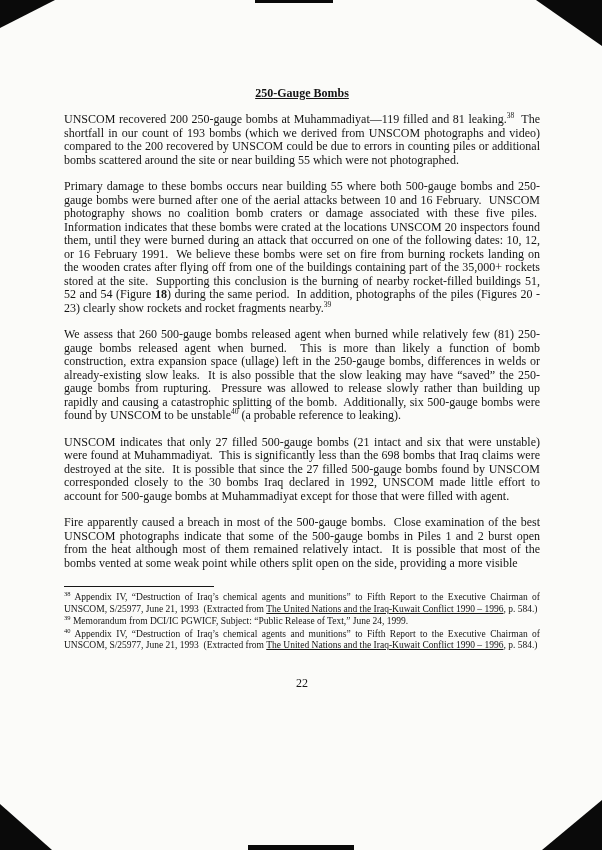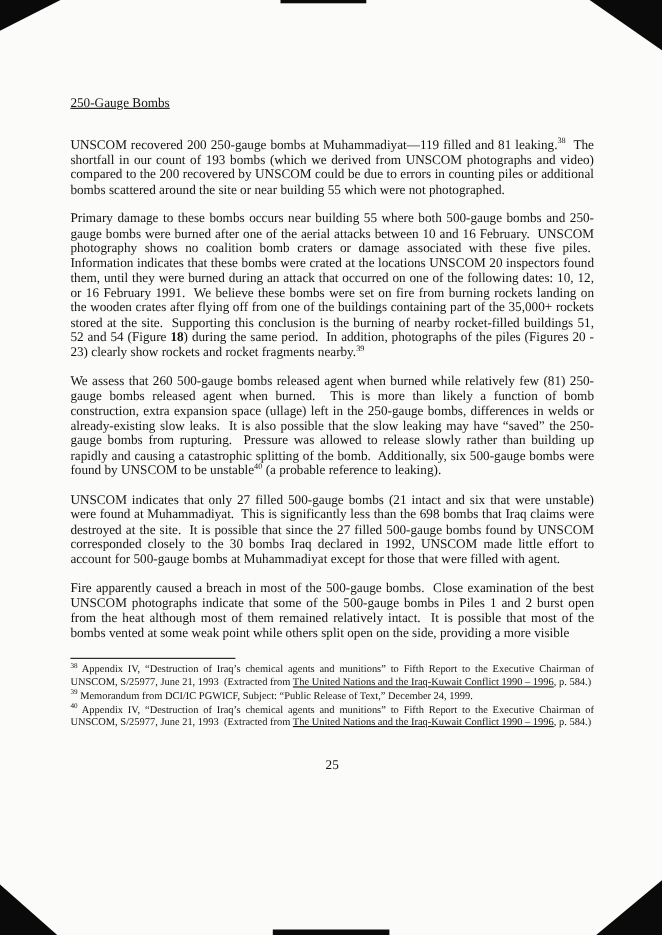"250-Gauge Bombs" .heading { font-weight: normal -> bold; margin: 0 0 24px 0 -> 0 0 12px 0; text-align: none -> center }
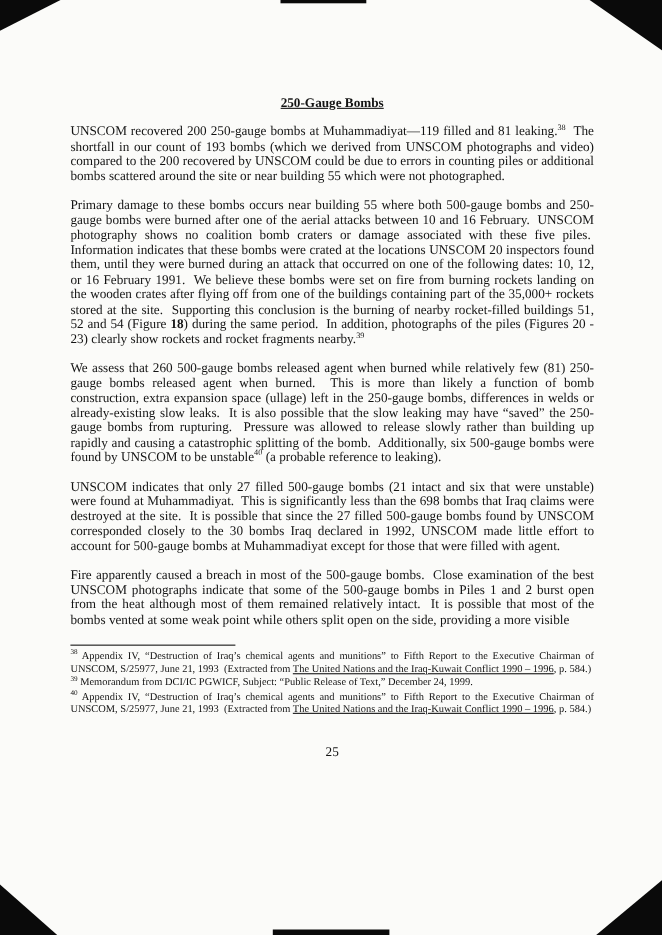"Memorandum from DCI/IC PGWICF, Subject:" span { text: December -> June }
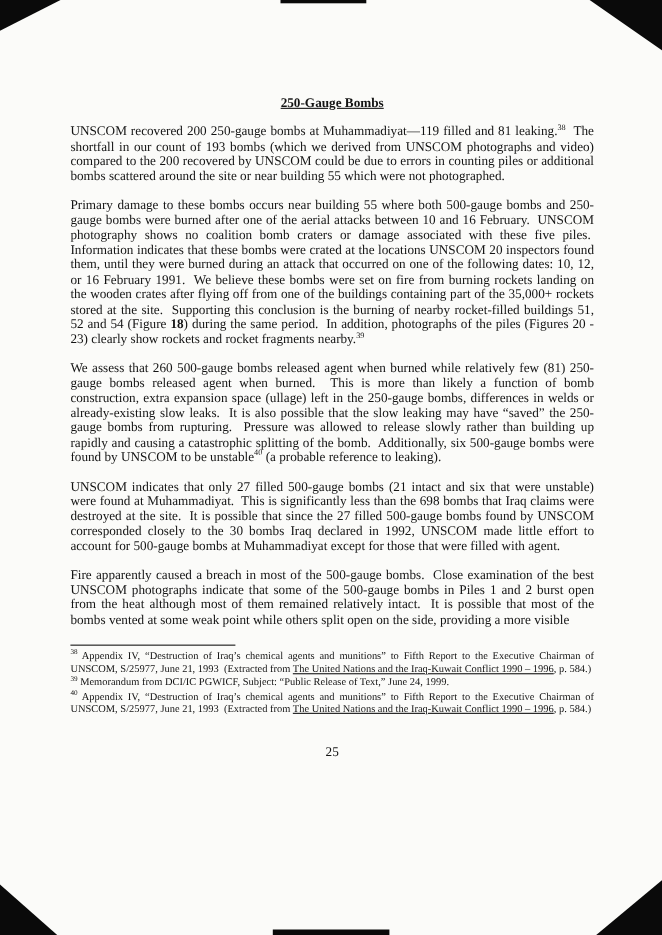"25" div.page-number { text: 25 -> 22 }
